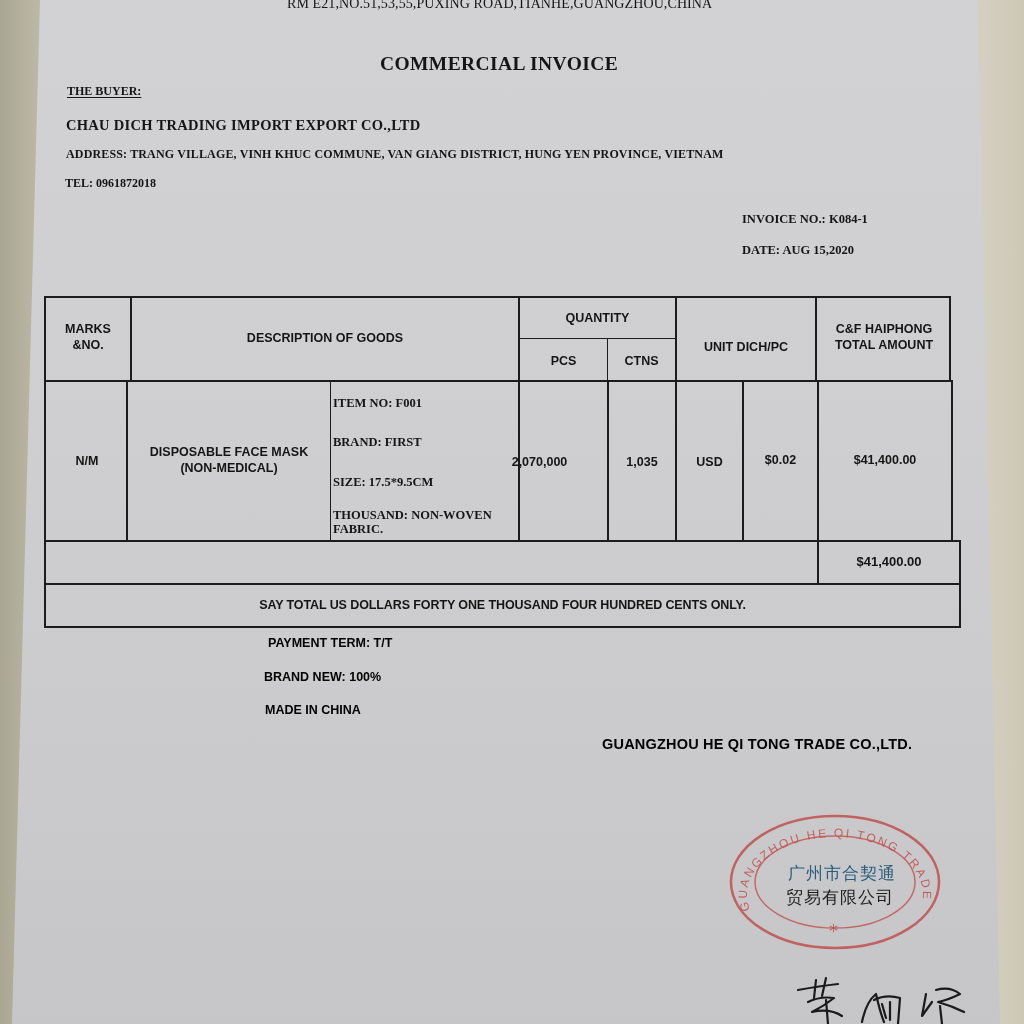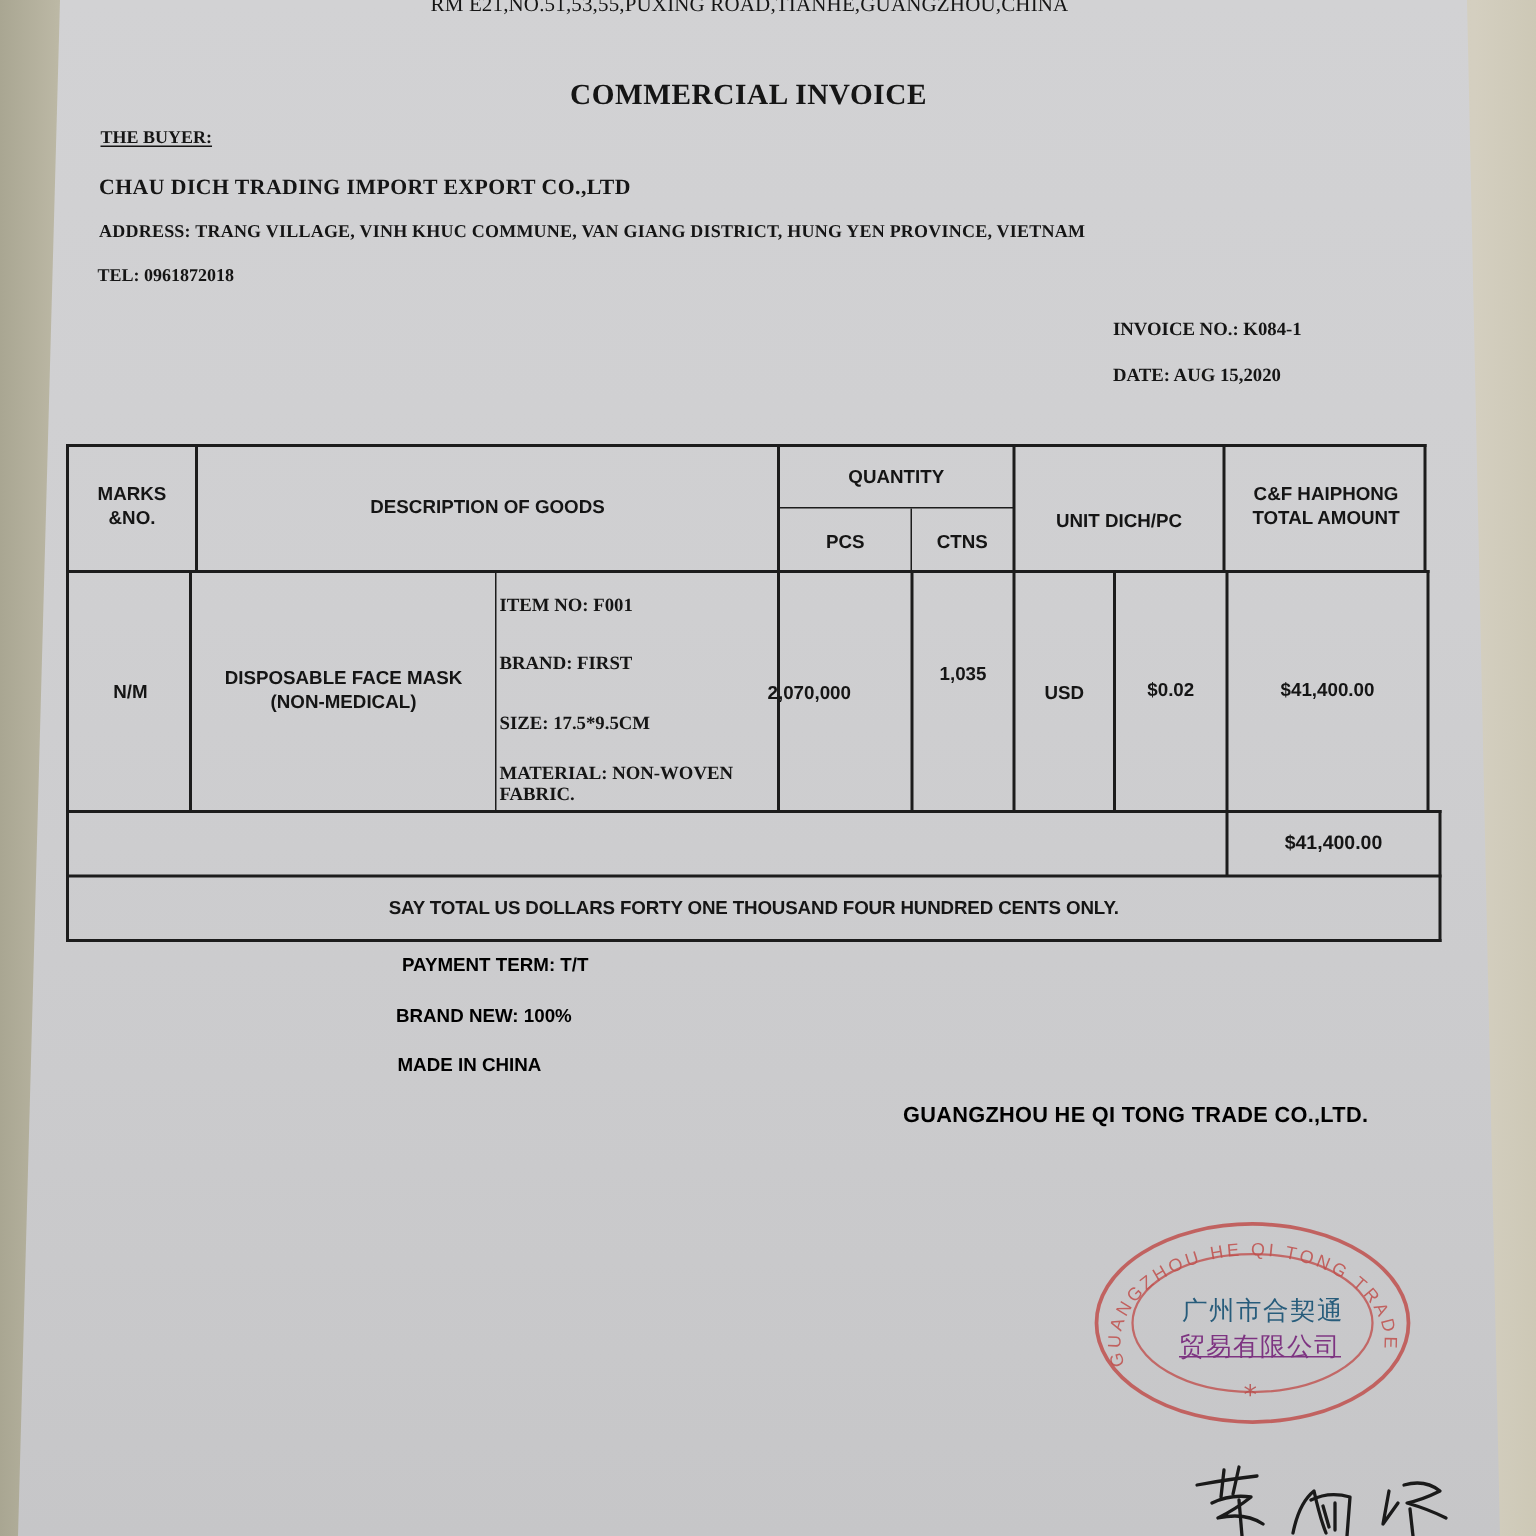"1,035" div.cell-text { top: 145px -> 158px }
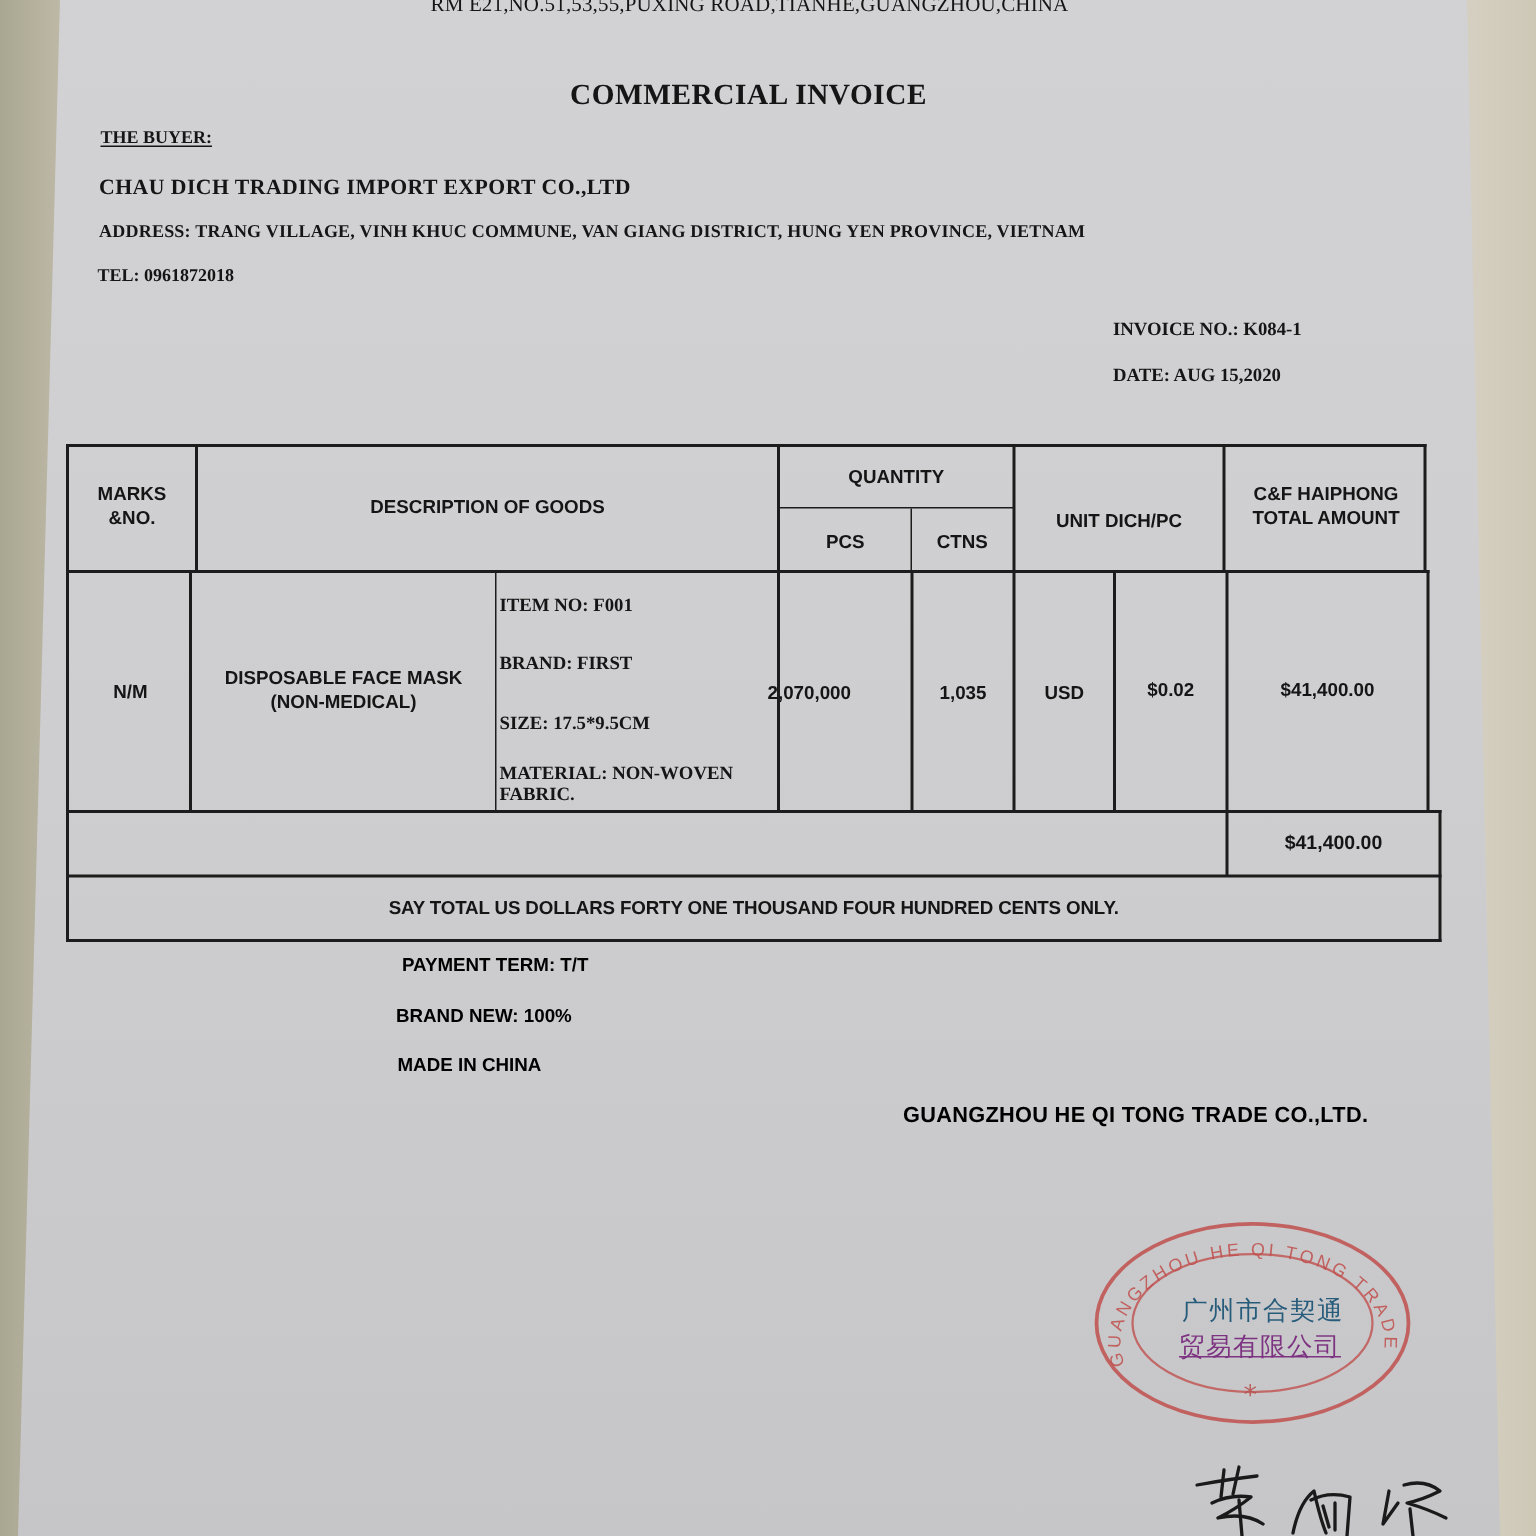"MATERIAL: NON-WOVEN" div { text: MATERIAL -> THOUSAND }
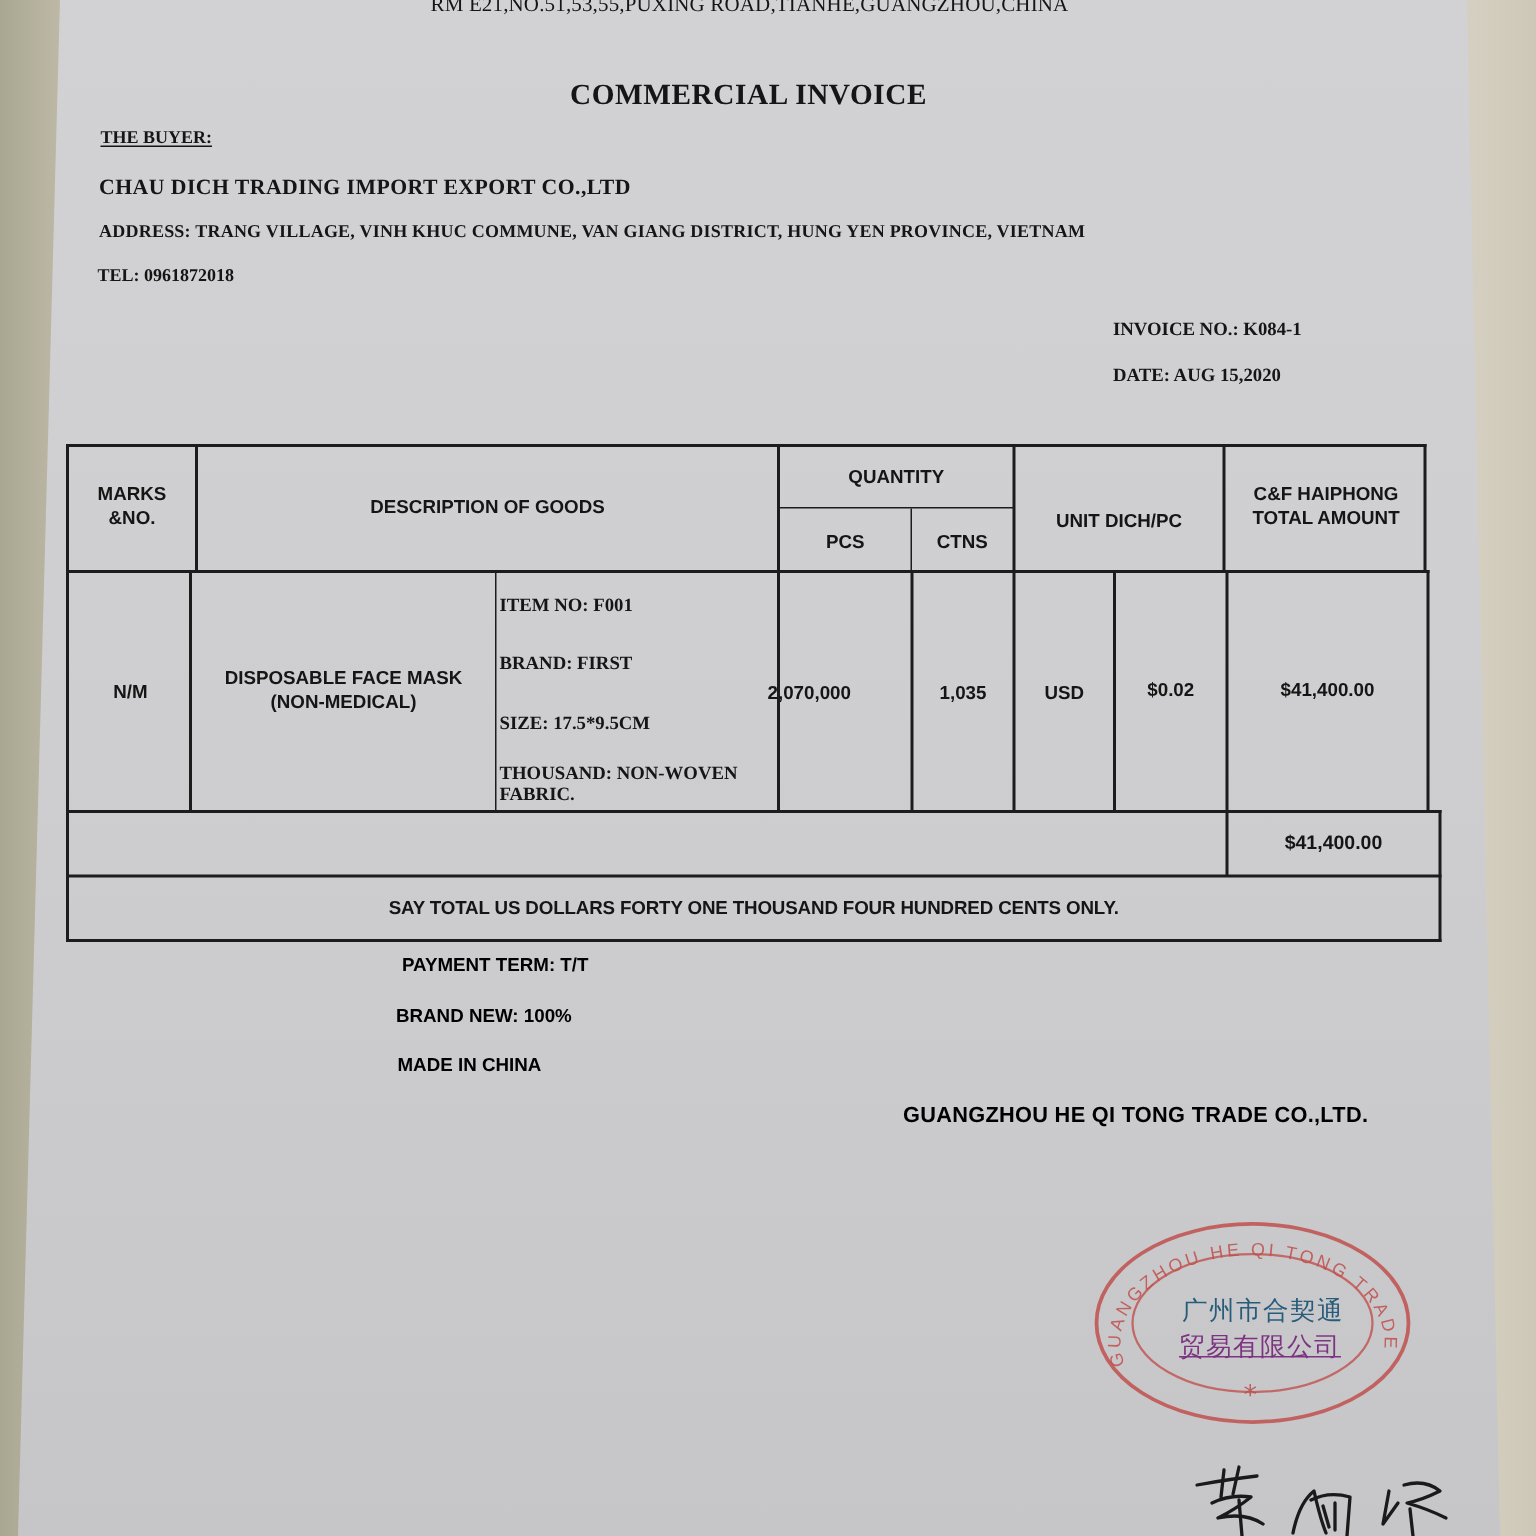"贸易有限公司" div.abs { color: #701a75 -> #000000; text-decoration: underline -> none }
